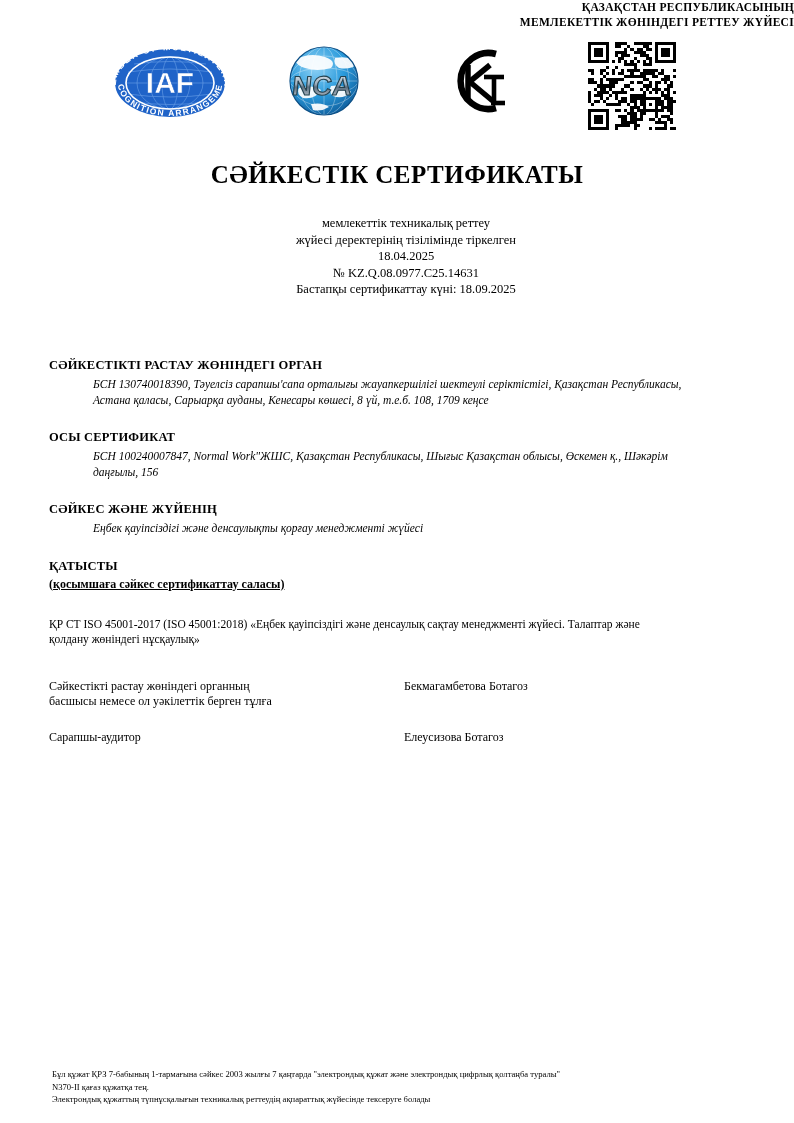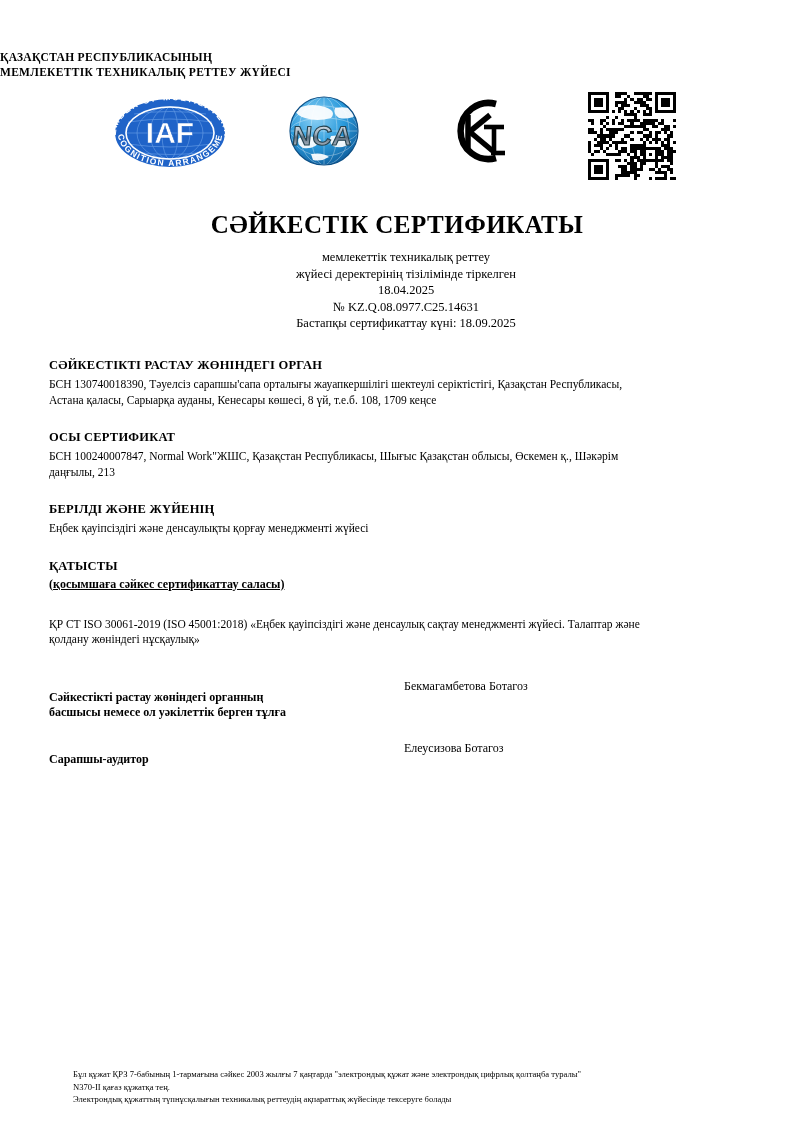"ҚАЗАҚСТАН РЕСПУБЛИКАСЫНЫҢ" .doc-header { padding-top: 50px -> none; text-align: left -> right }
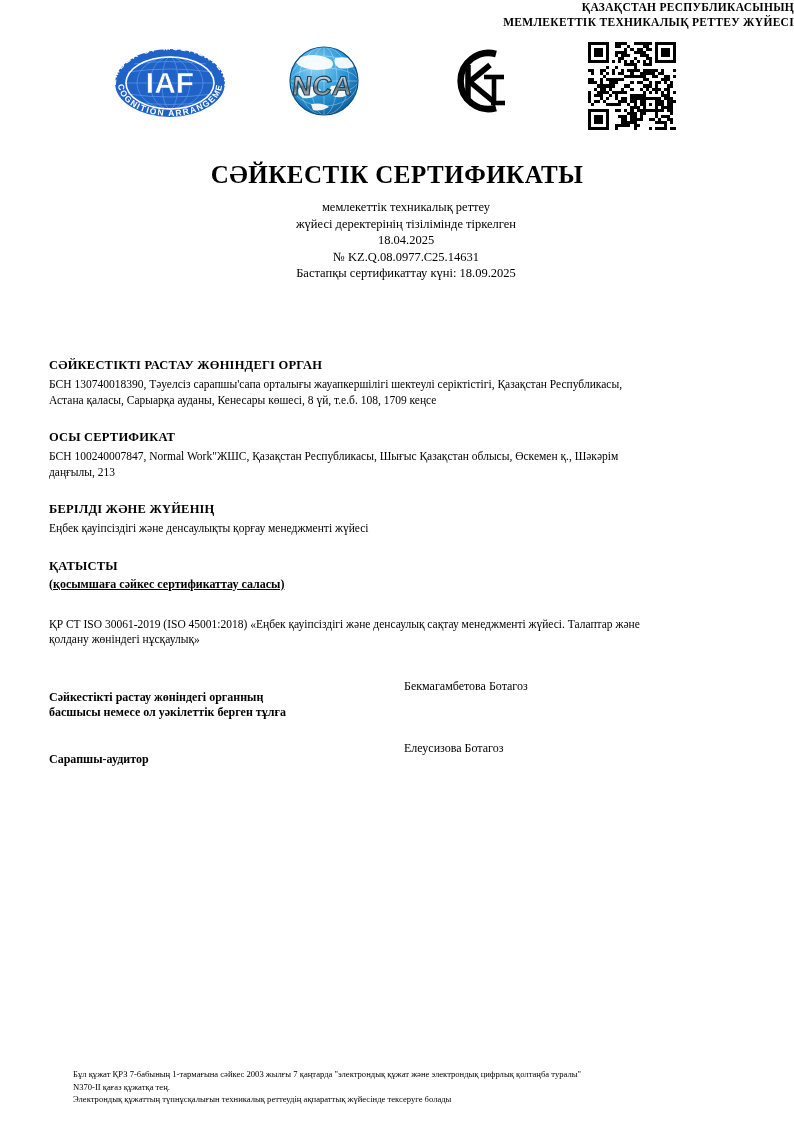"МЕМЛЕКЕТТІК ТЕХНИКАЛЫҚ РЕТТЕУ ЖҮЙЕСІ" div { text: ТЕХНИКАЛЫҚ -> ЖӨНІНДЕГІ }
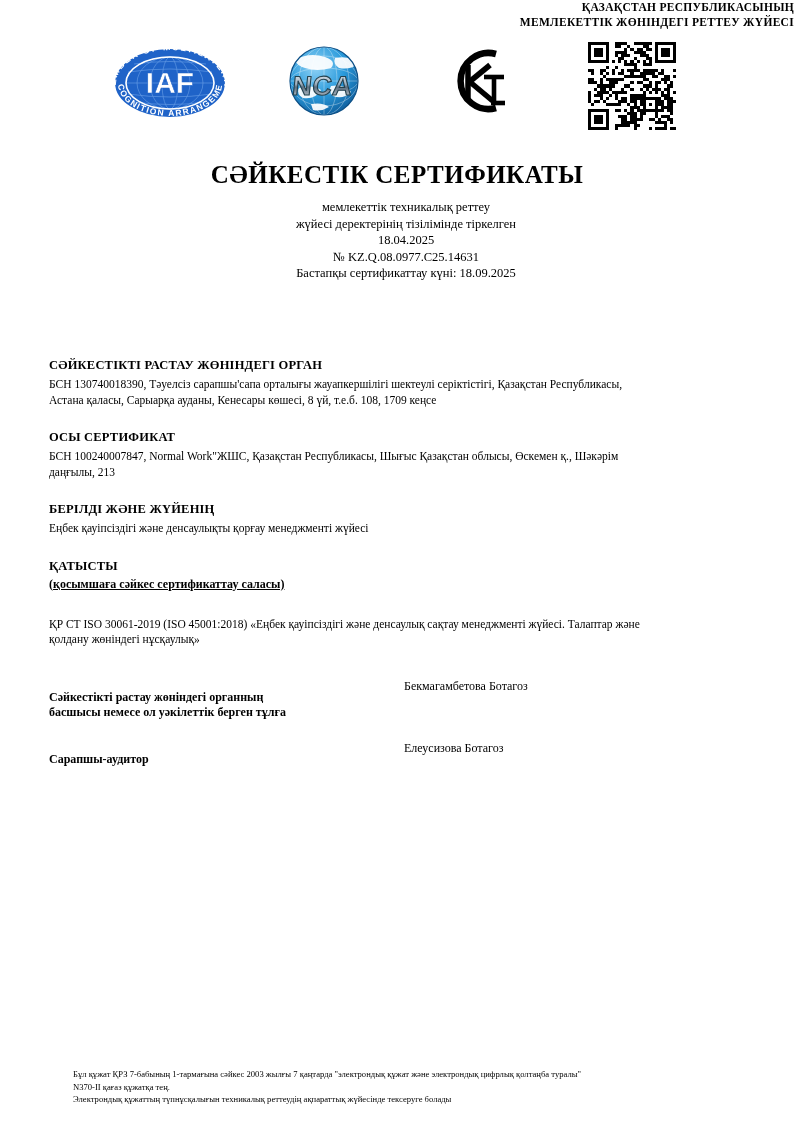"мемлекеттік техникалық реттеу" .reg-block { margin-top: 10px -> 26px }
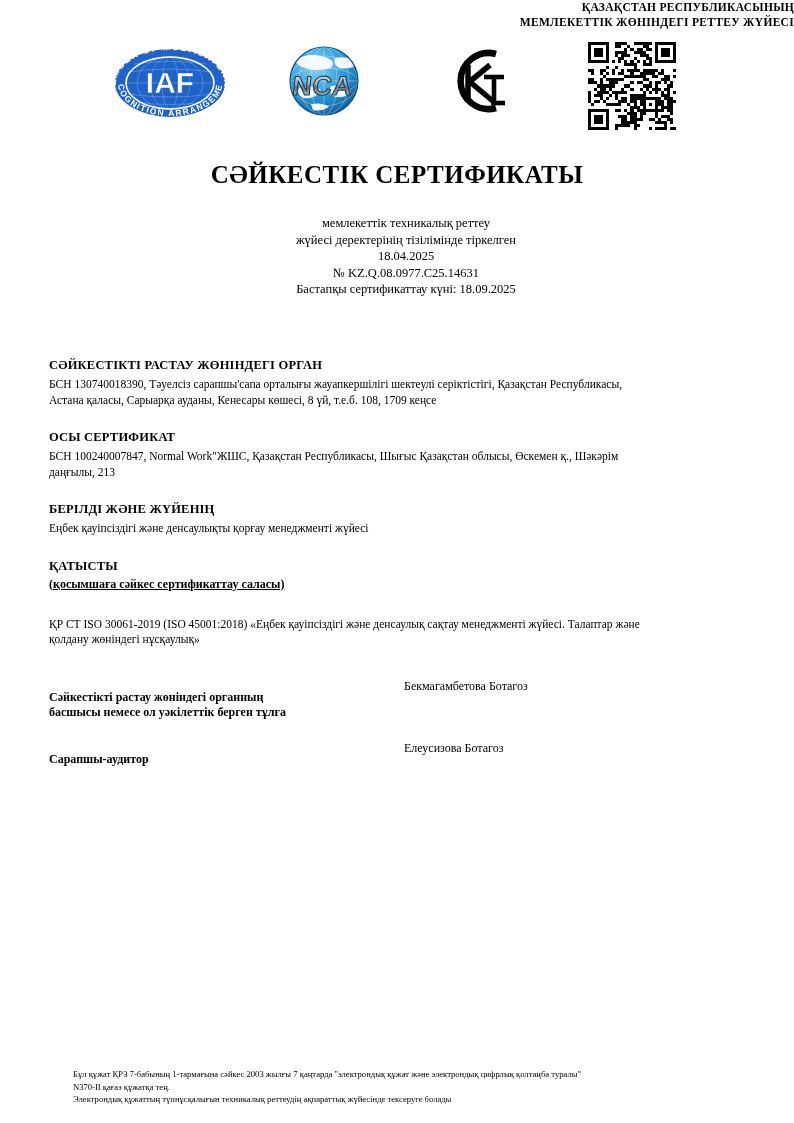"БСН 130740018390, Тәуелсіз сарапшы'сапа" .sec-body-italic { font-style: none -> italic; margin-left: none -> 44px }
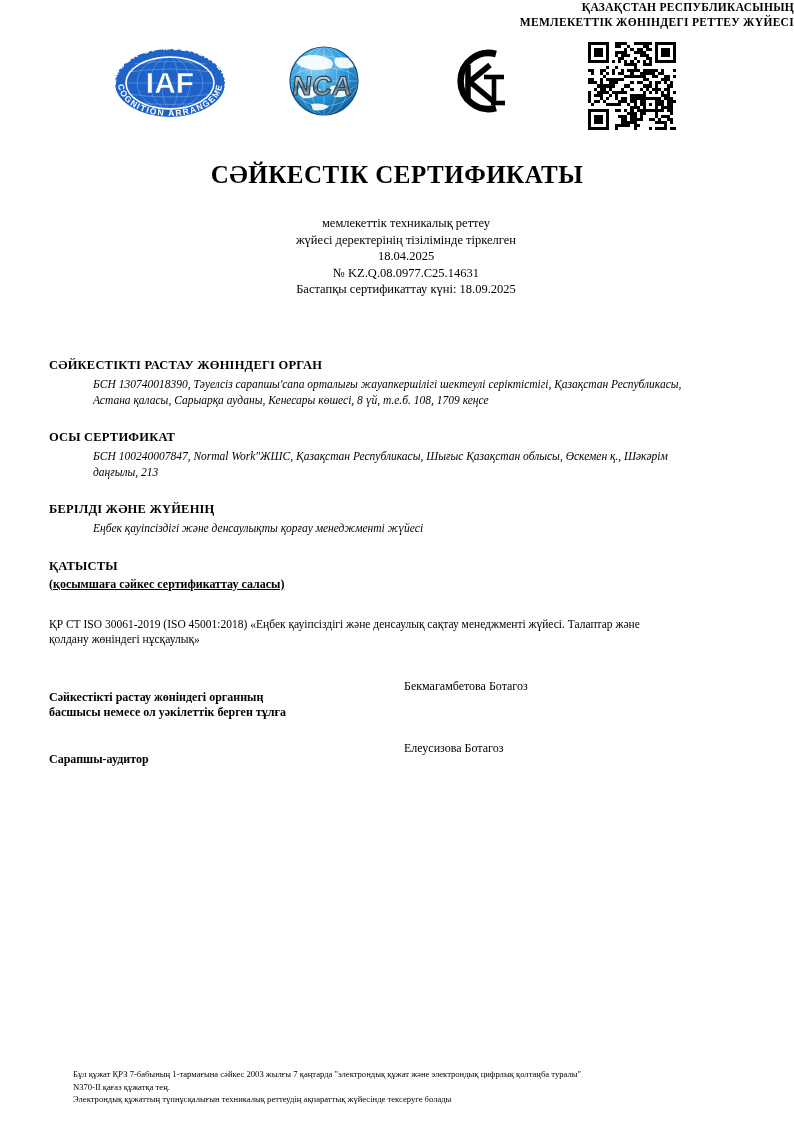"даңғылы, 213" div { text: 213 -> 156 }
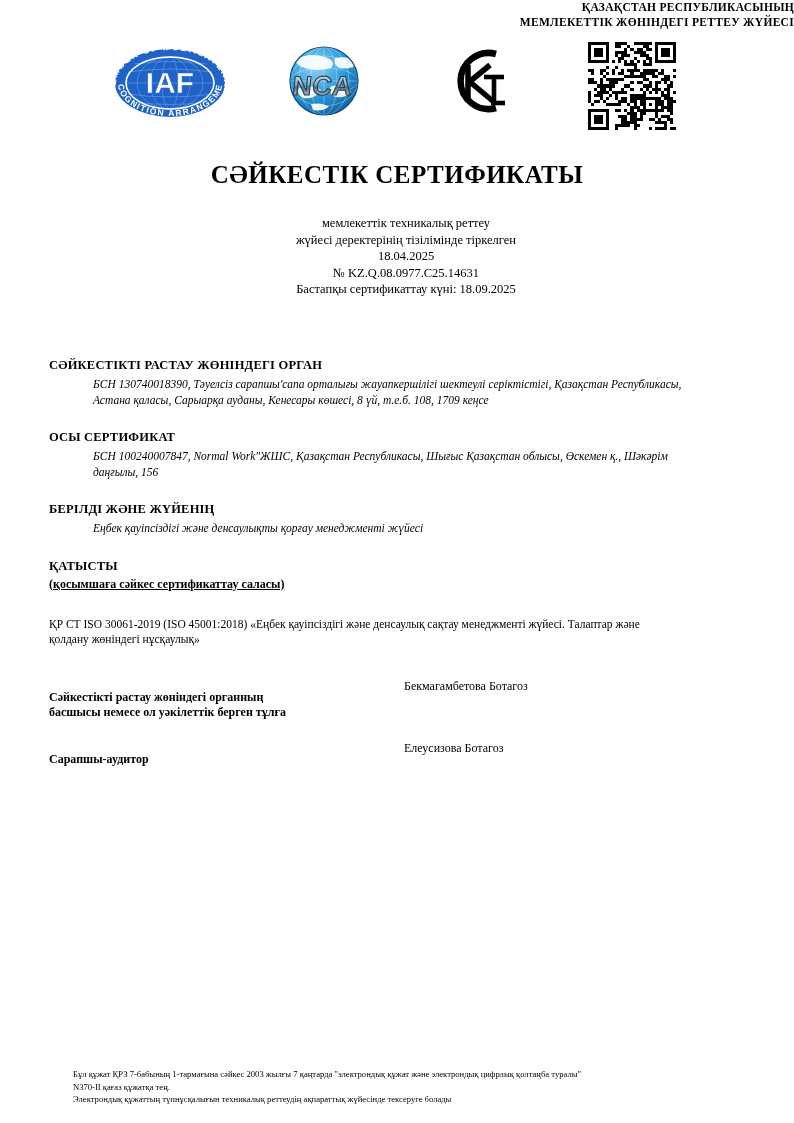"БЕРІЛДІ ЖӘНЕ ЖҮЙЕНІҢ" div.sec-head { text: БЕРІЛДІ -> СӘЙКЕС }
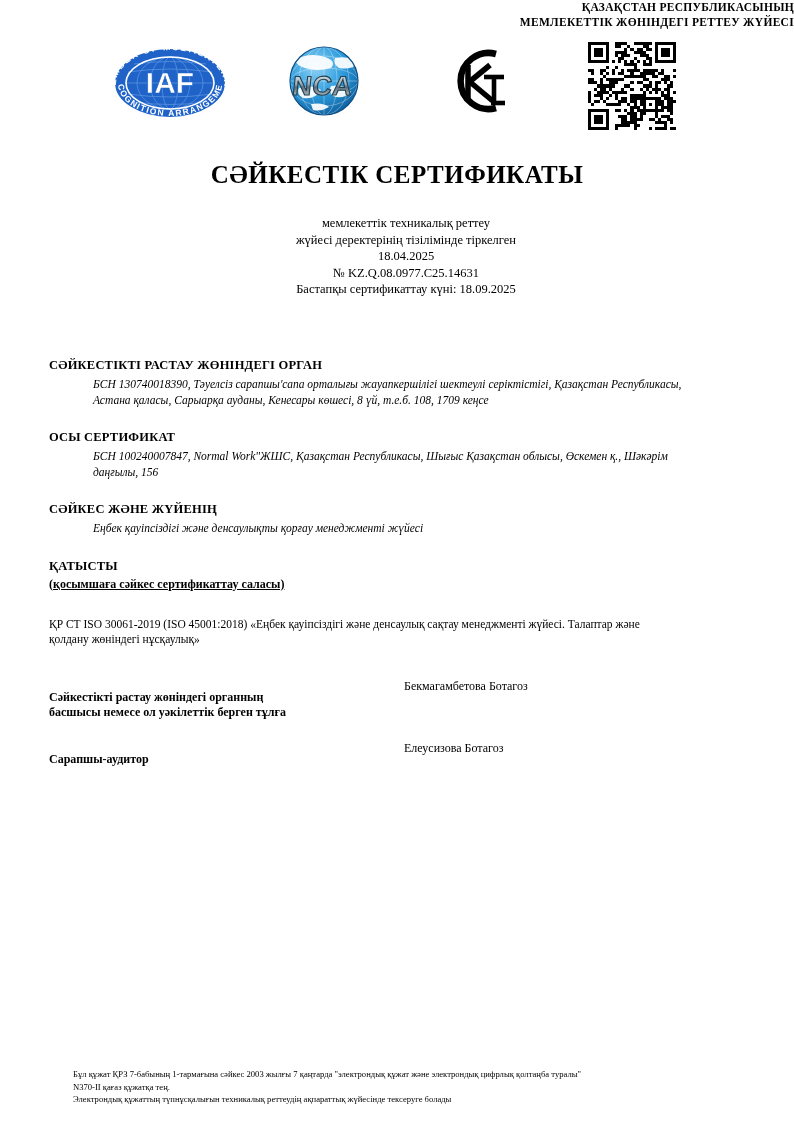"ҚР СТ ISO 30061-2019 (ISO" div { text: 30061-2019 -> 45001-2017 }
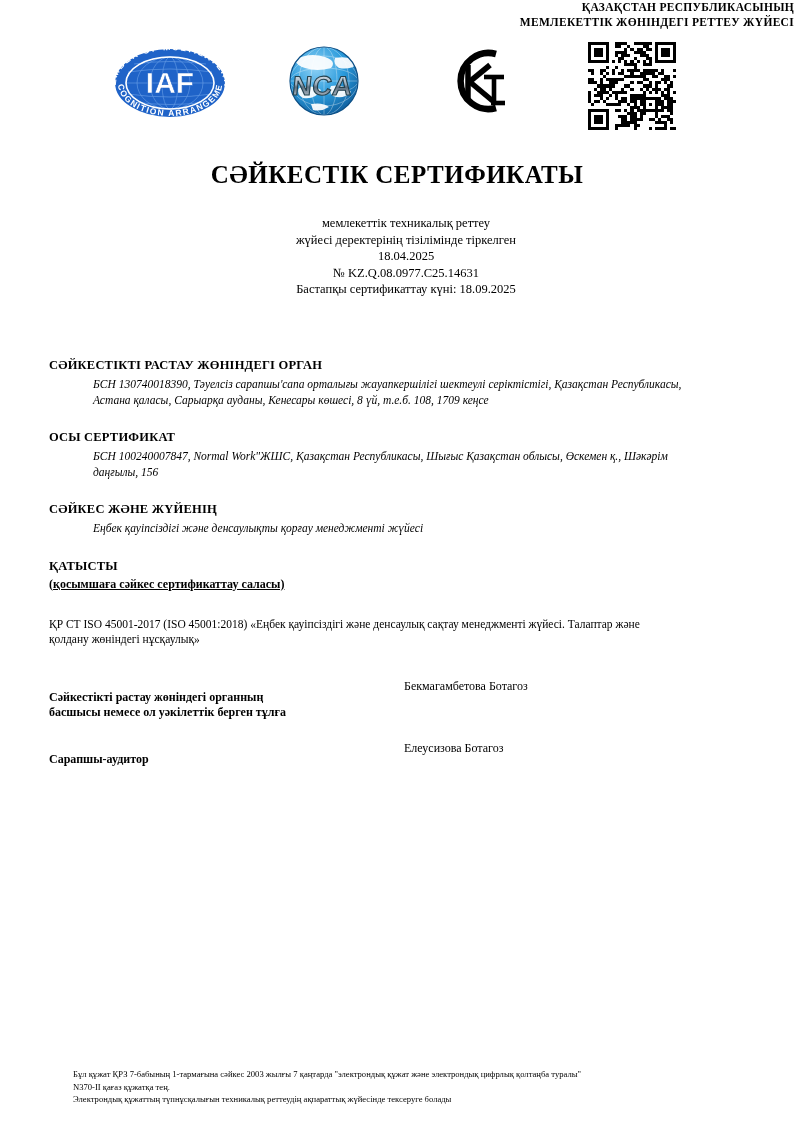"Сәйкестікті растау жөніндегі органның" .sig-role { font-weight: bold -> normal; margin-top: 11px -> none }
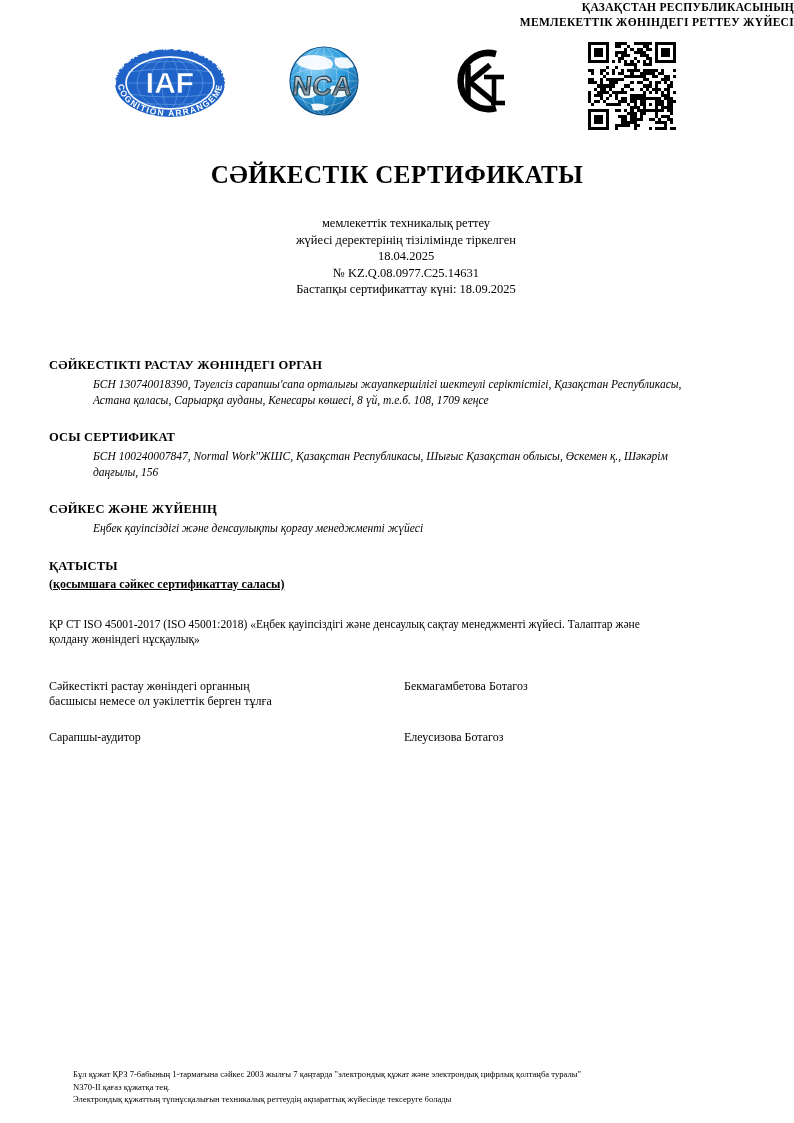"Бұл құжат ҚРЗ 7-бабының 1-тармағына" .doc-footer { left: 73px -> 52px }
